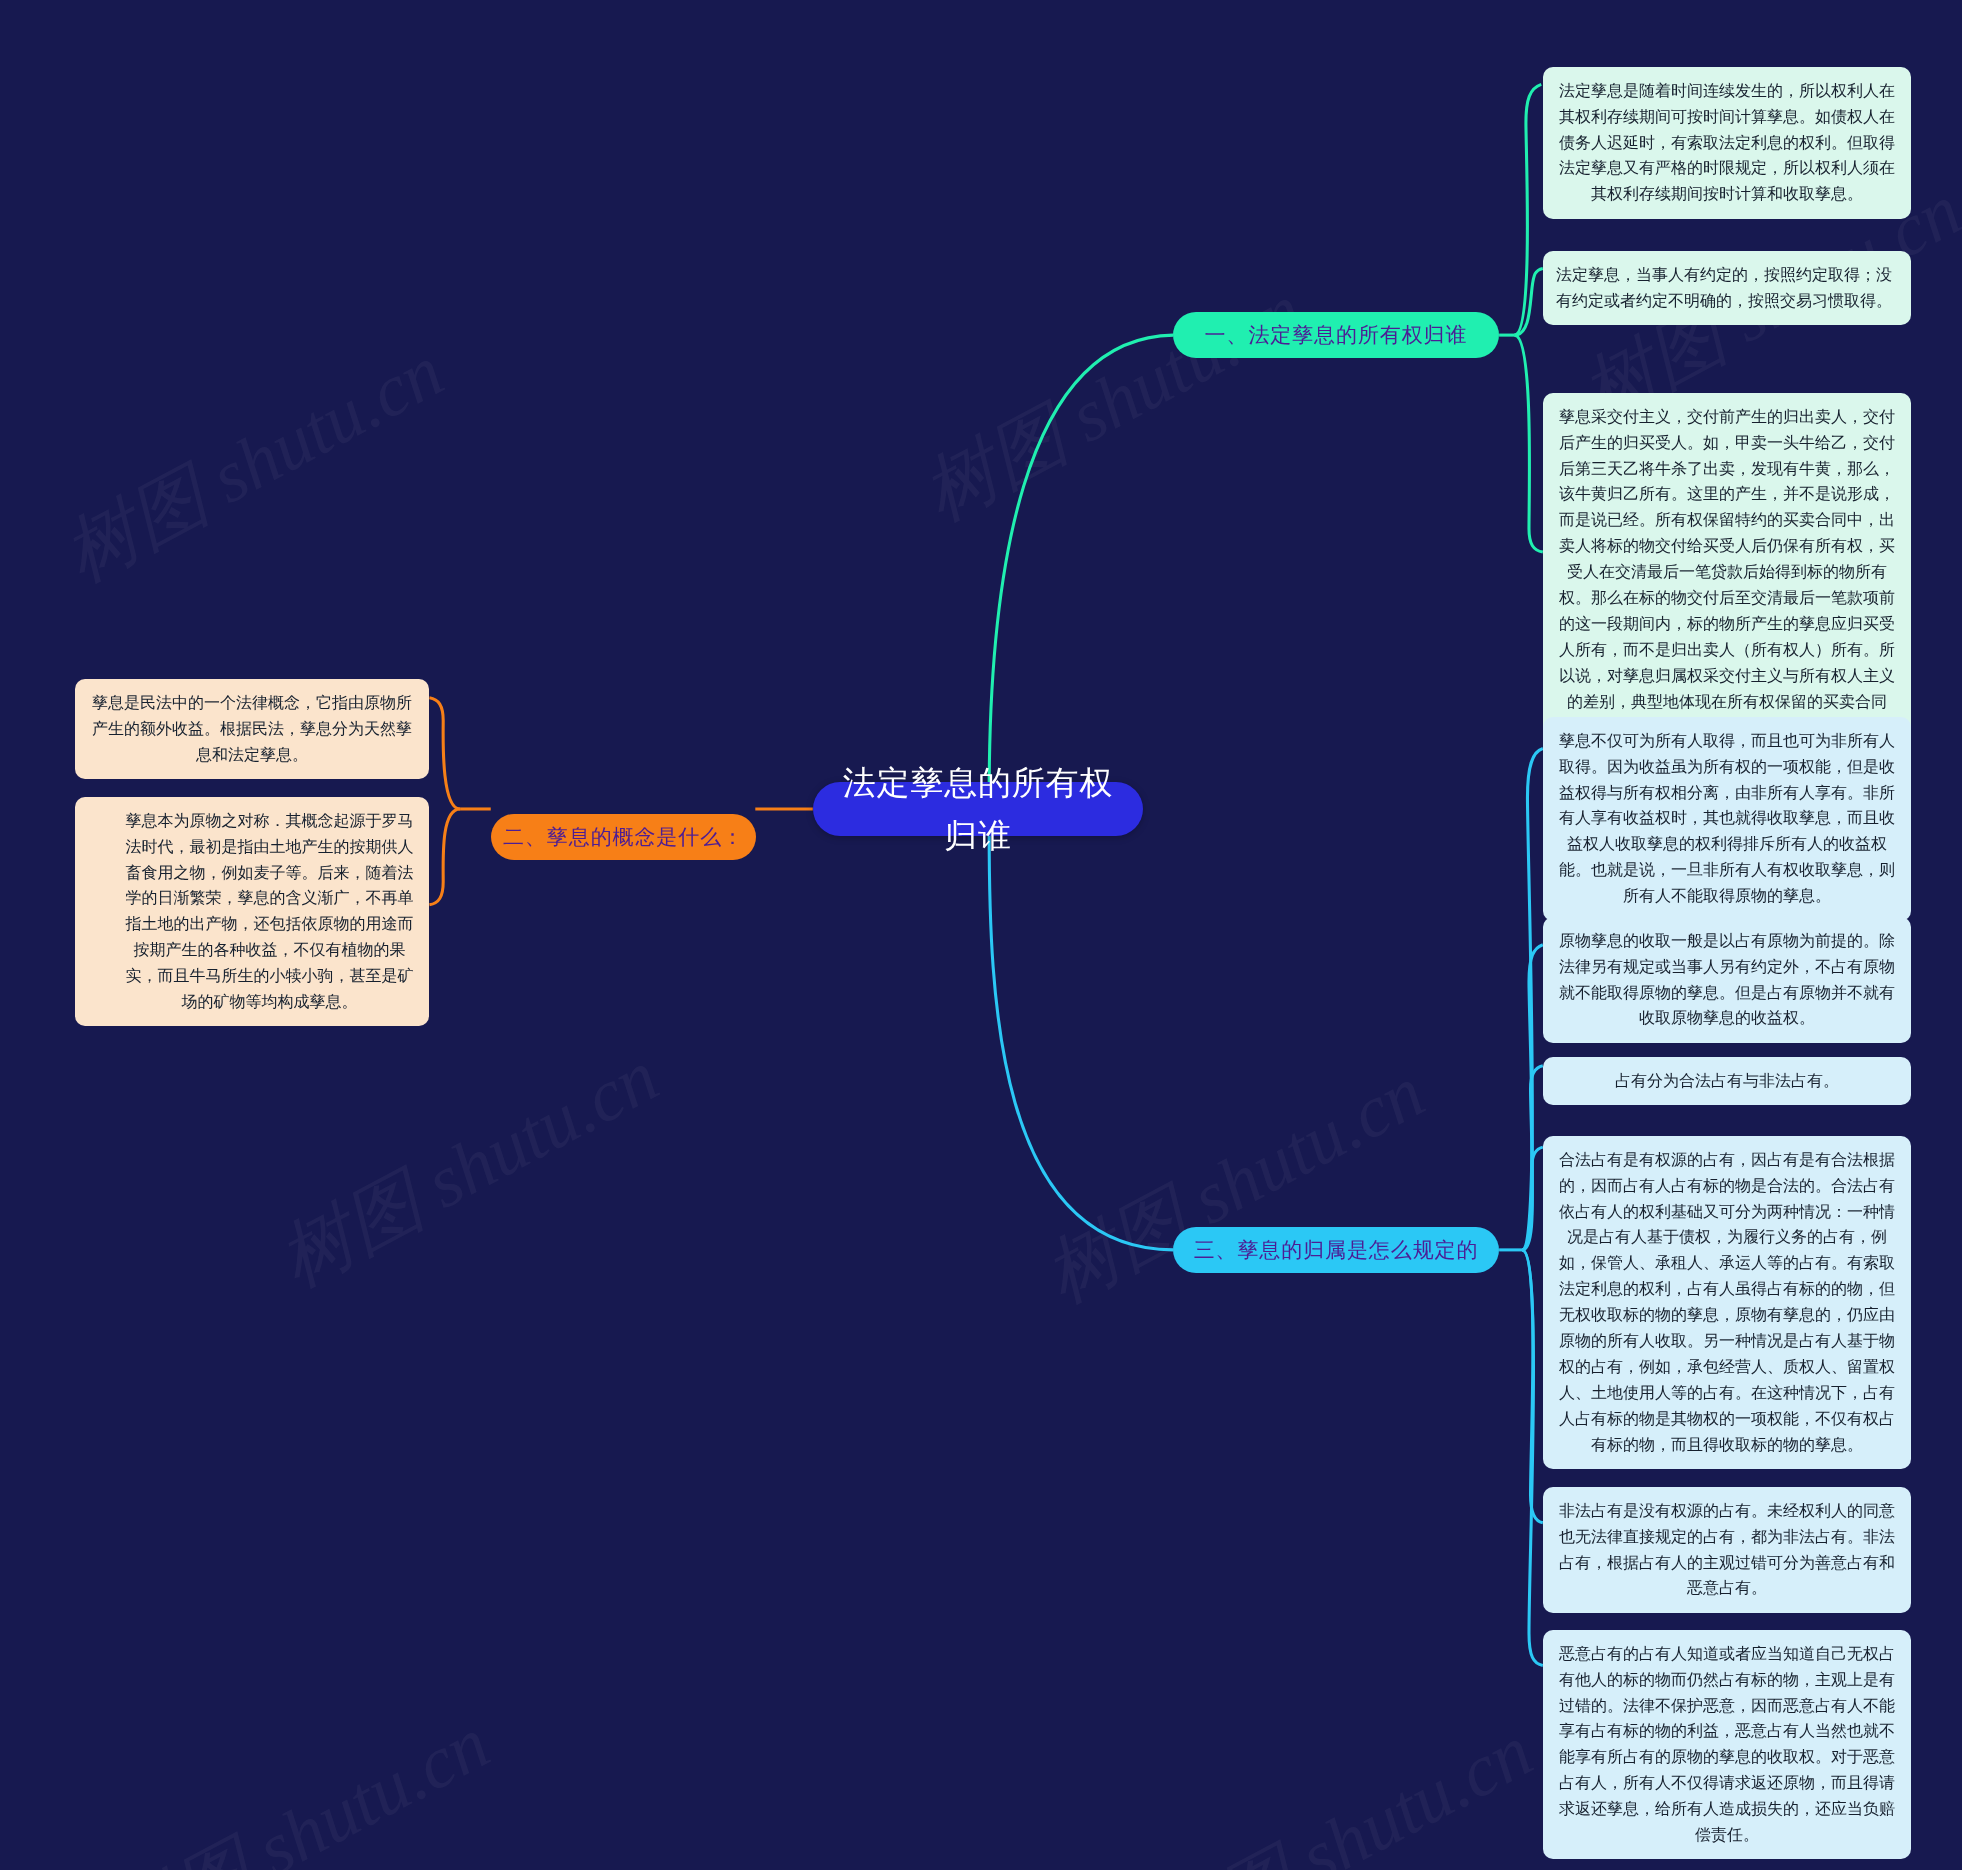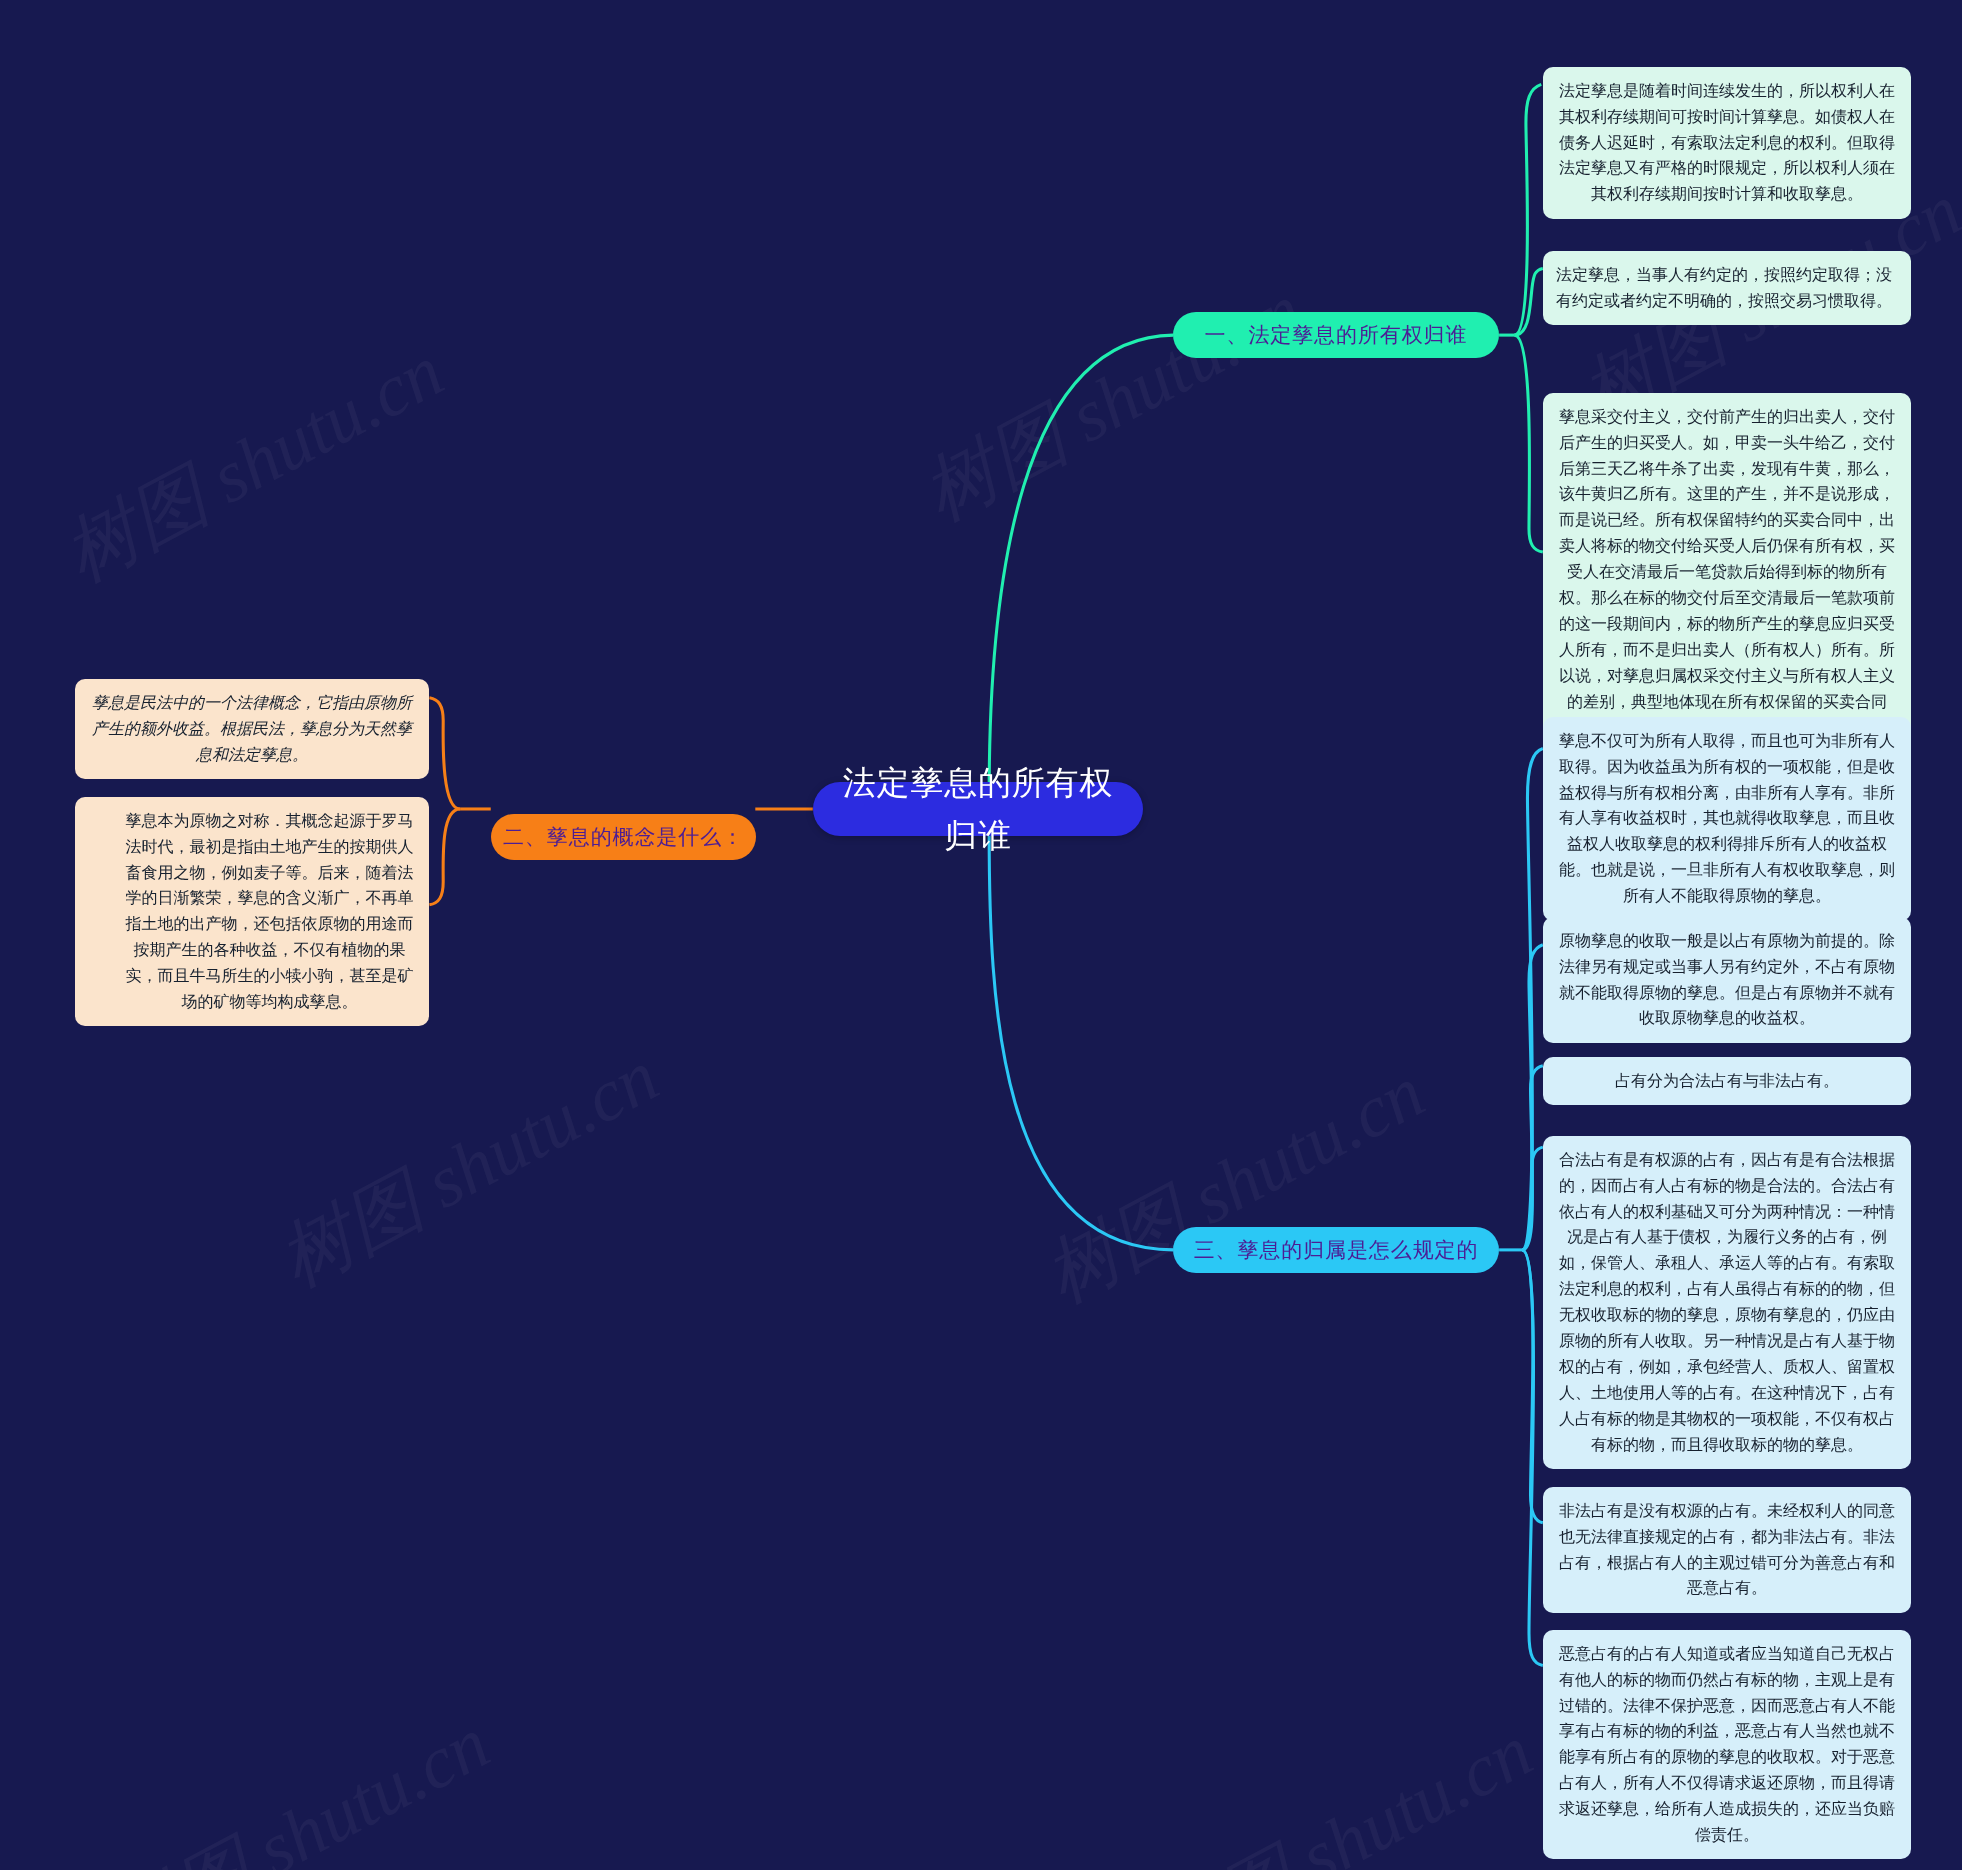"孳息是民法中的一个法律概念，它指由原物所产生的额外收益。根据民法，孳息分为天然孳" div.node { font-style: italic -> none }
